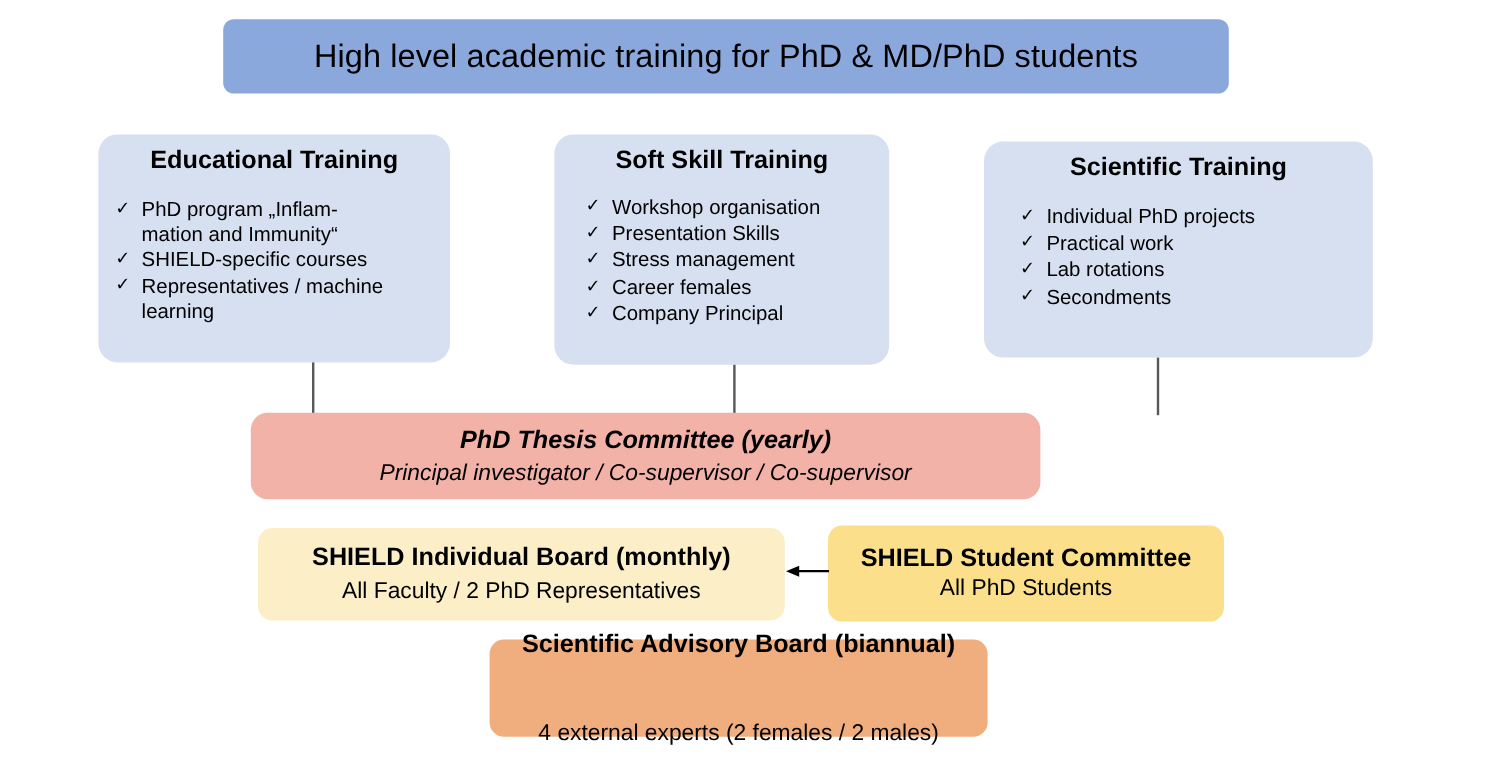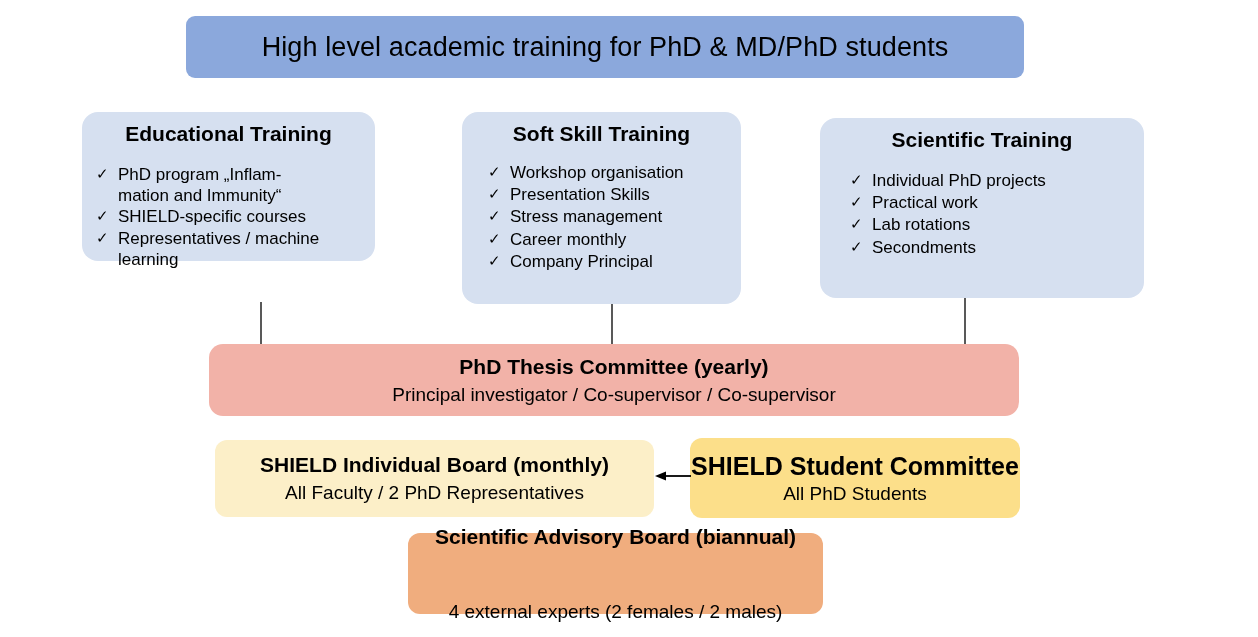"Educational Training" #card-edu { height: 149px -> 190px }
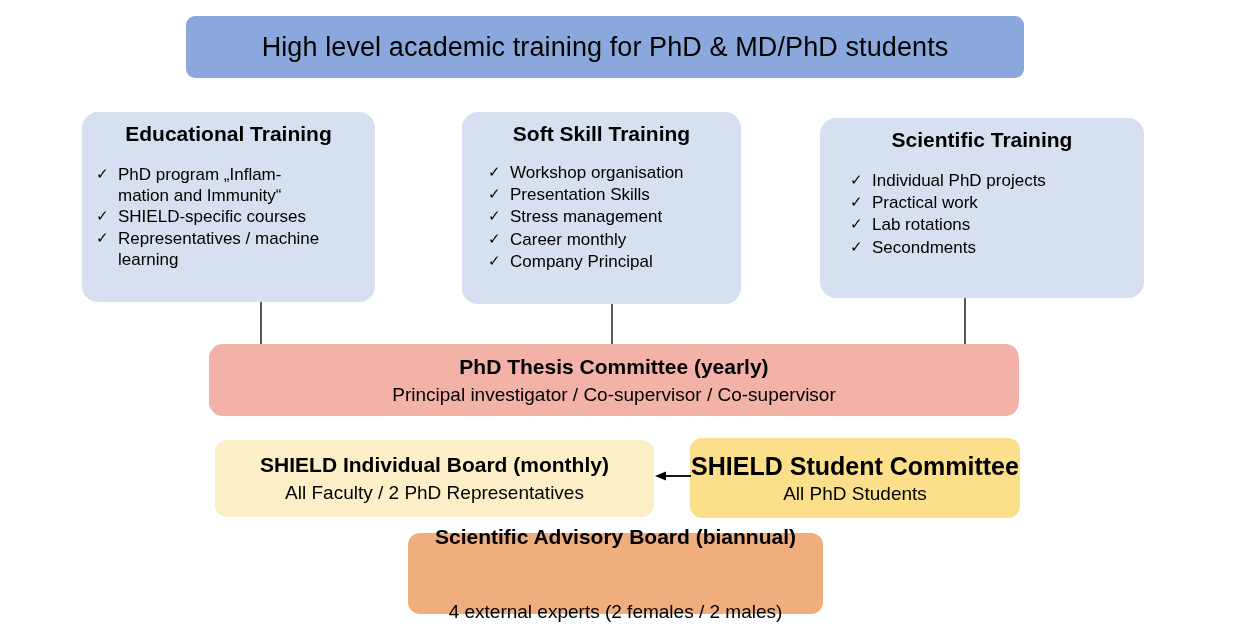"Career monthly" span.li-text { text: monthly -> females }
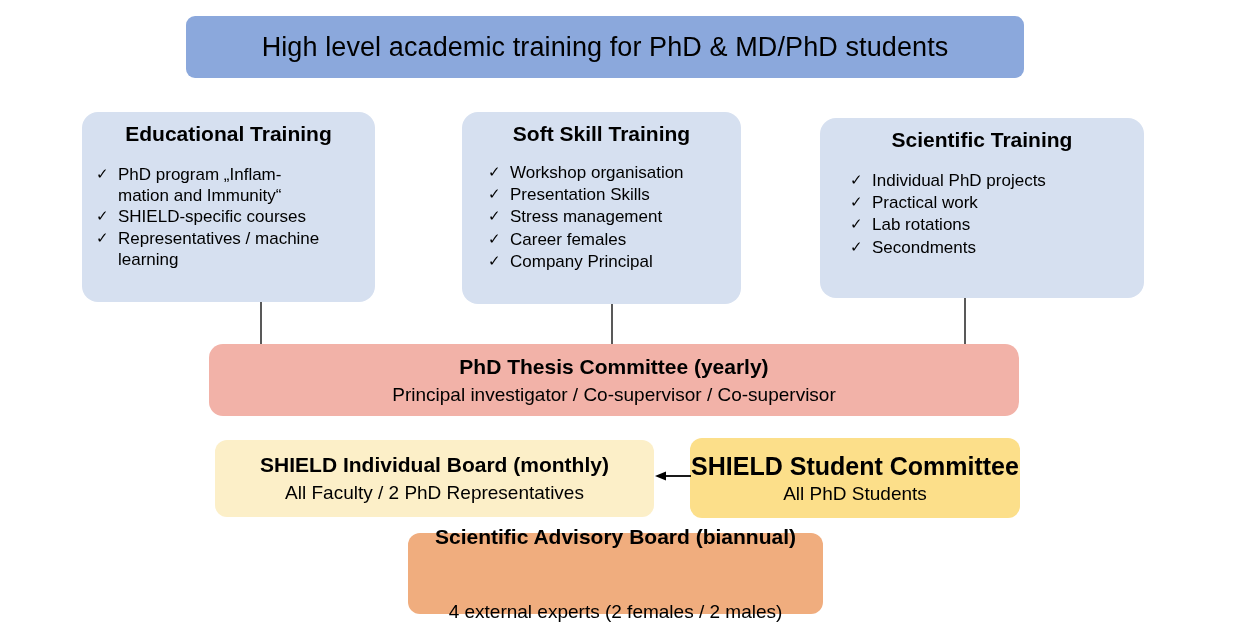"PhD Thesis Committee (yearly)" #box-thesis { font-style: none -> italic; width: 810px -> 658px }
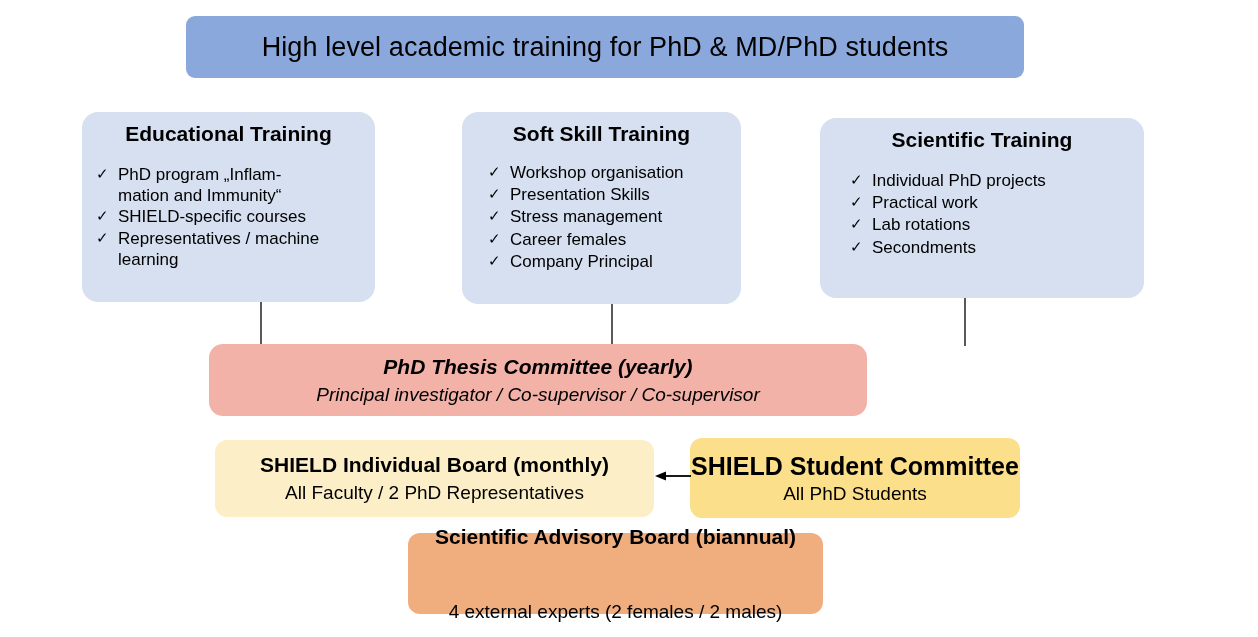"SHIELD Student Committee" #box-student .box-title { font-size: 25px -> 21px }
